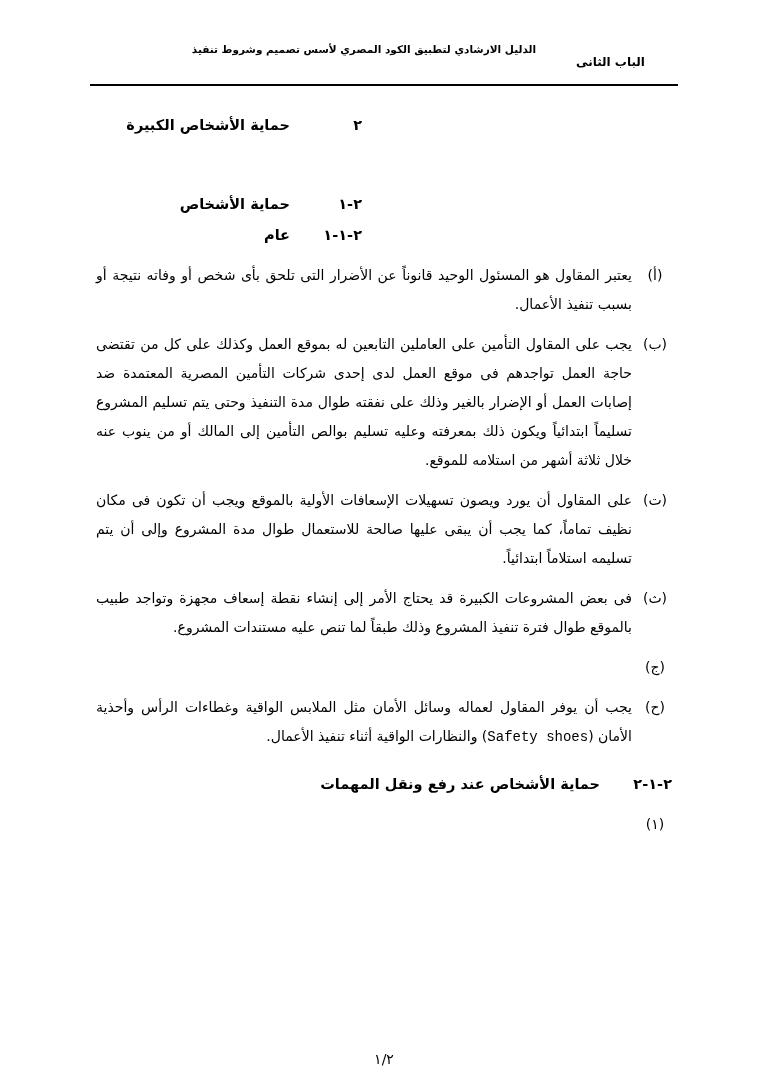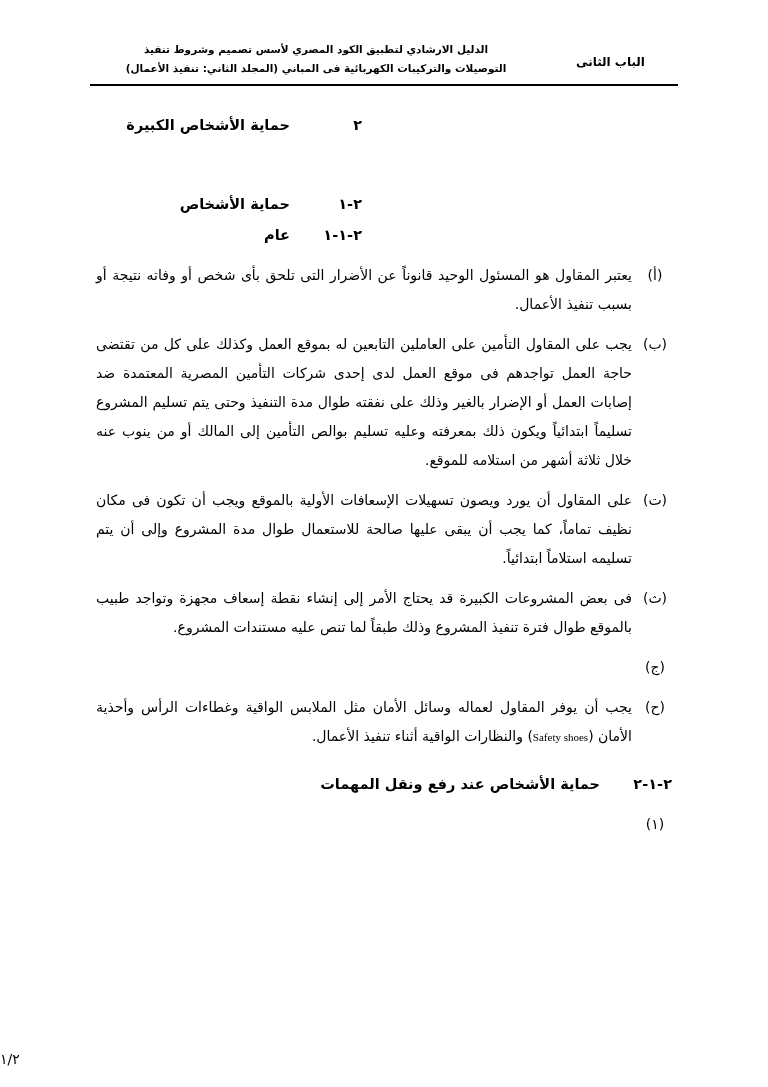"الدليل الارشادي لتطبيق الكود المصري" .header-title-block { text-align: center -> none }
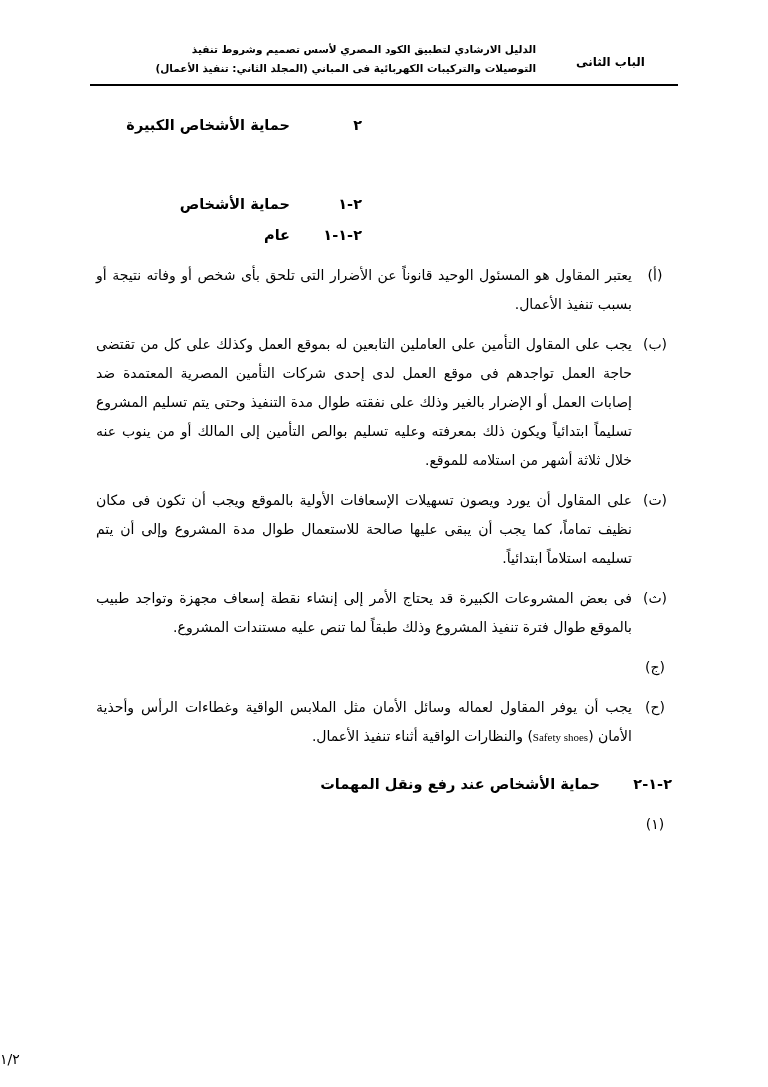"التوصيلات والتركيبات الكهربائية فى" div.header-line { html: <div>التوصيلات والتركيبات الكهربائية فى المباني (المجلد الثاني: تنفيذ الأعمال)</div> -> none }
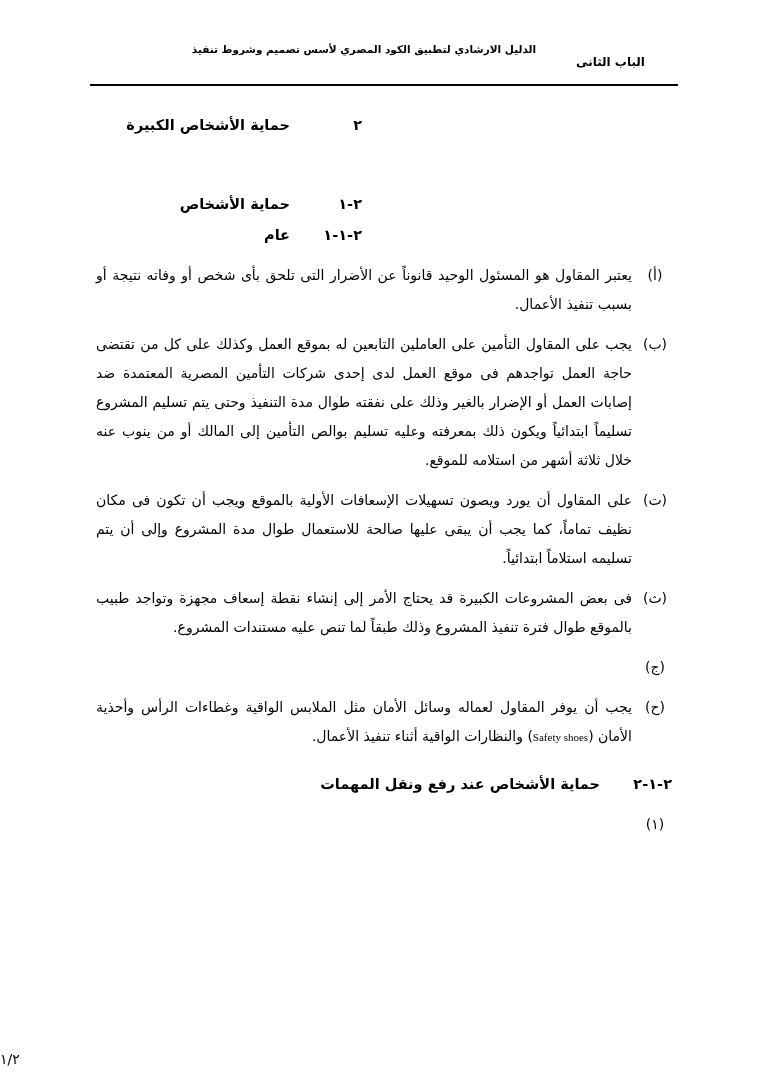"Safety shoes" .latin { font-family: Liberation Serif, serif -> Liberation Mono, monospace; font-size: 11px -> 14px }
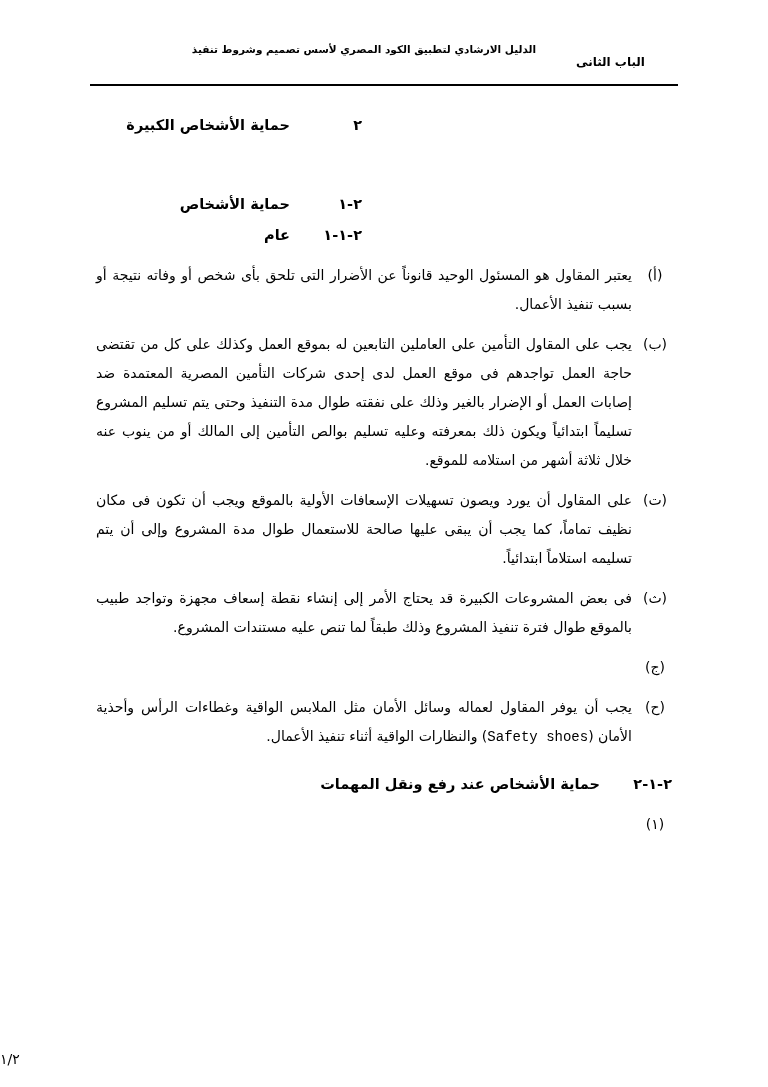"١/٢" .footer { text-align: left -> center }
